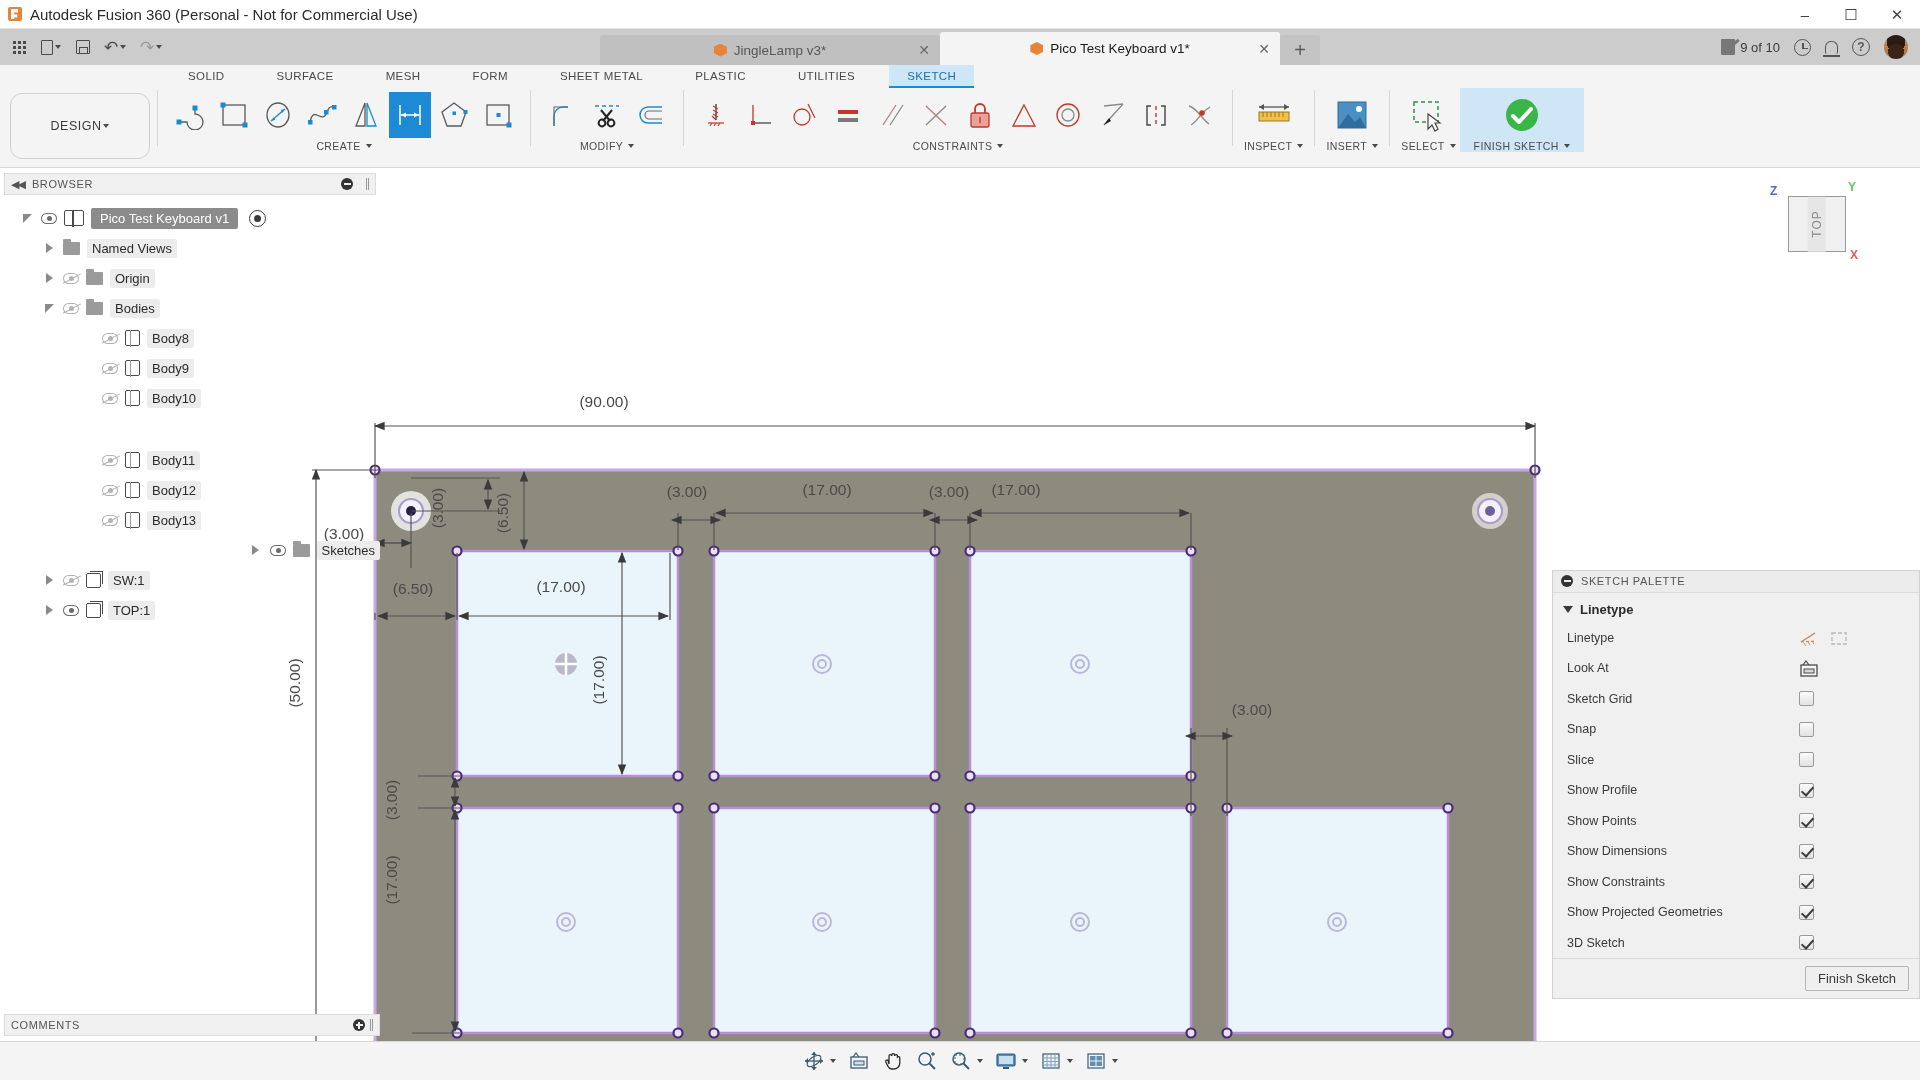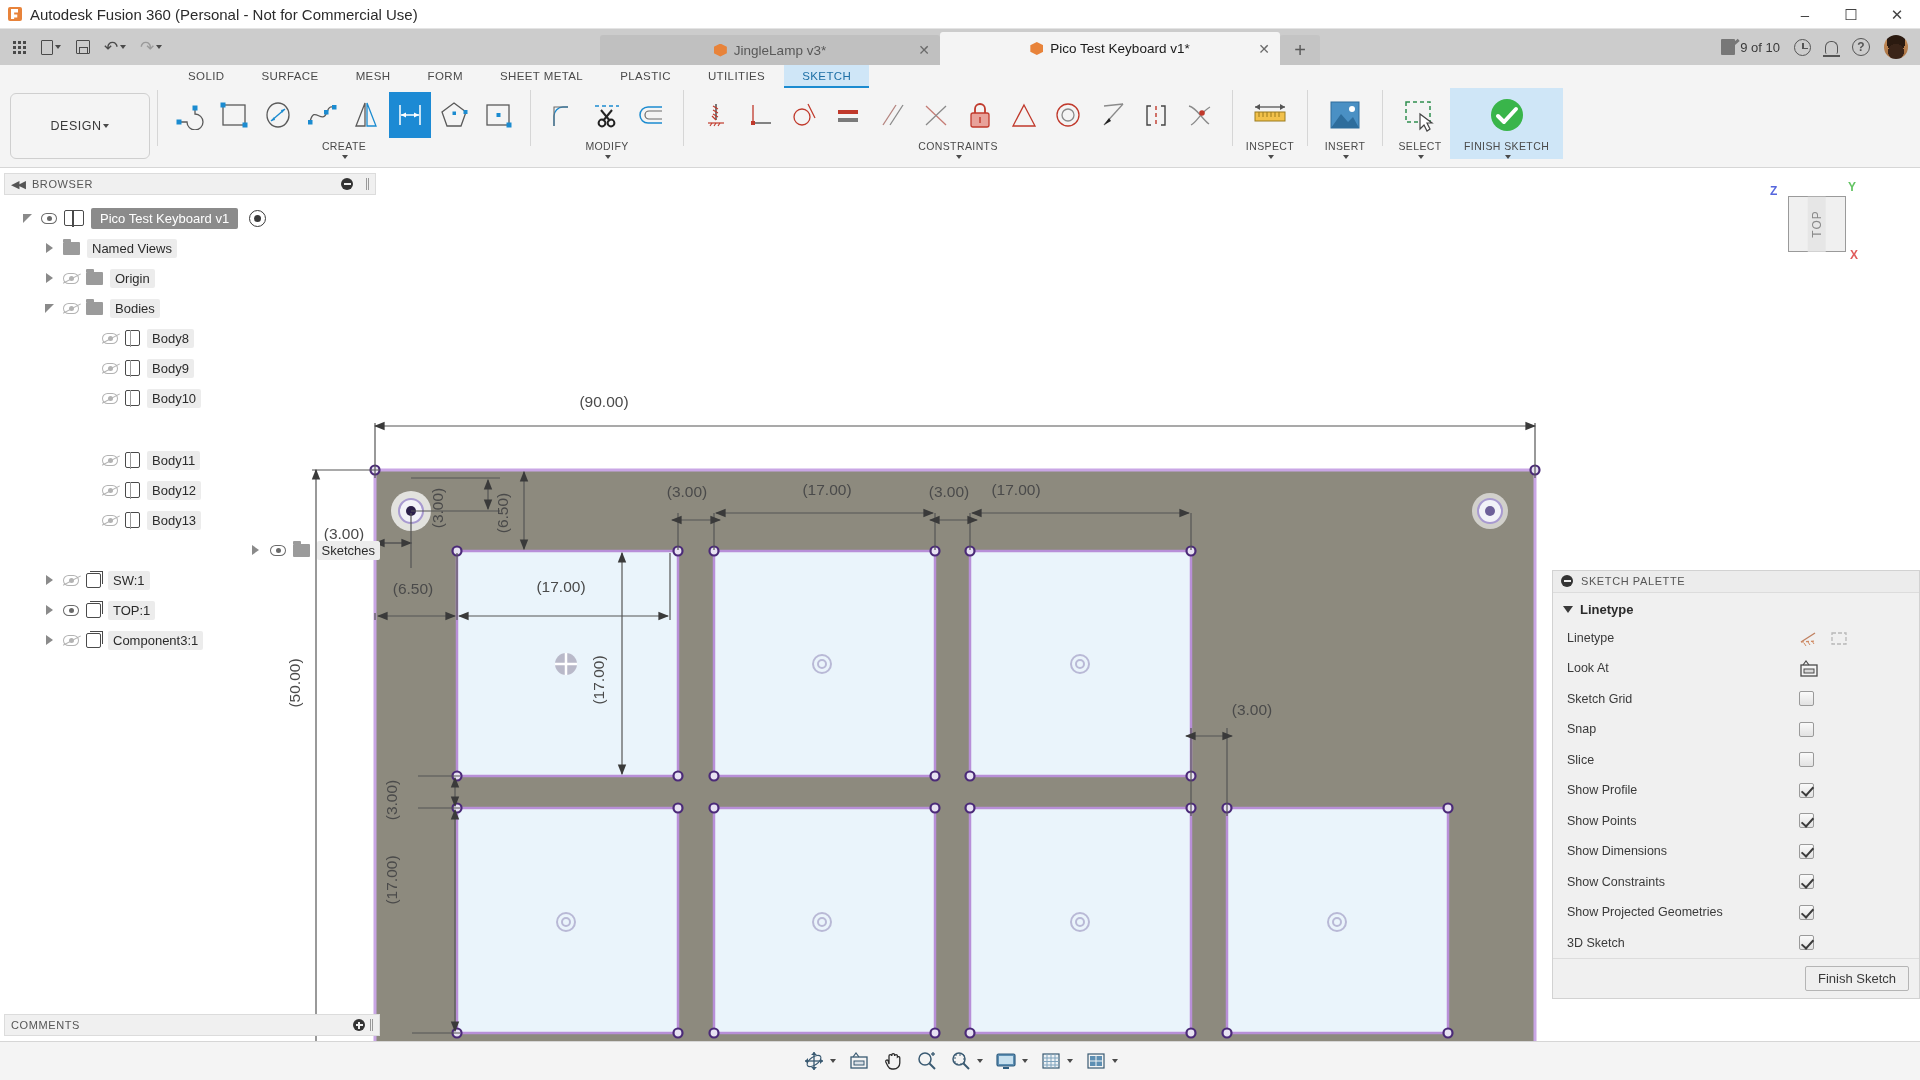"SOLID" #ribtabs { gap: 1px -> 16px }
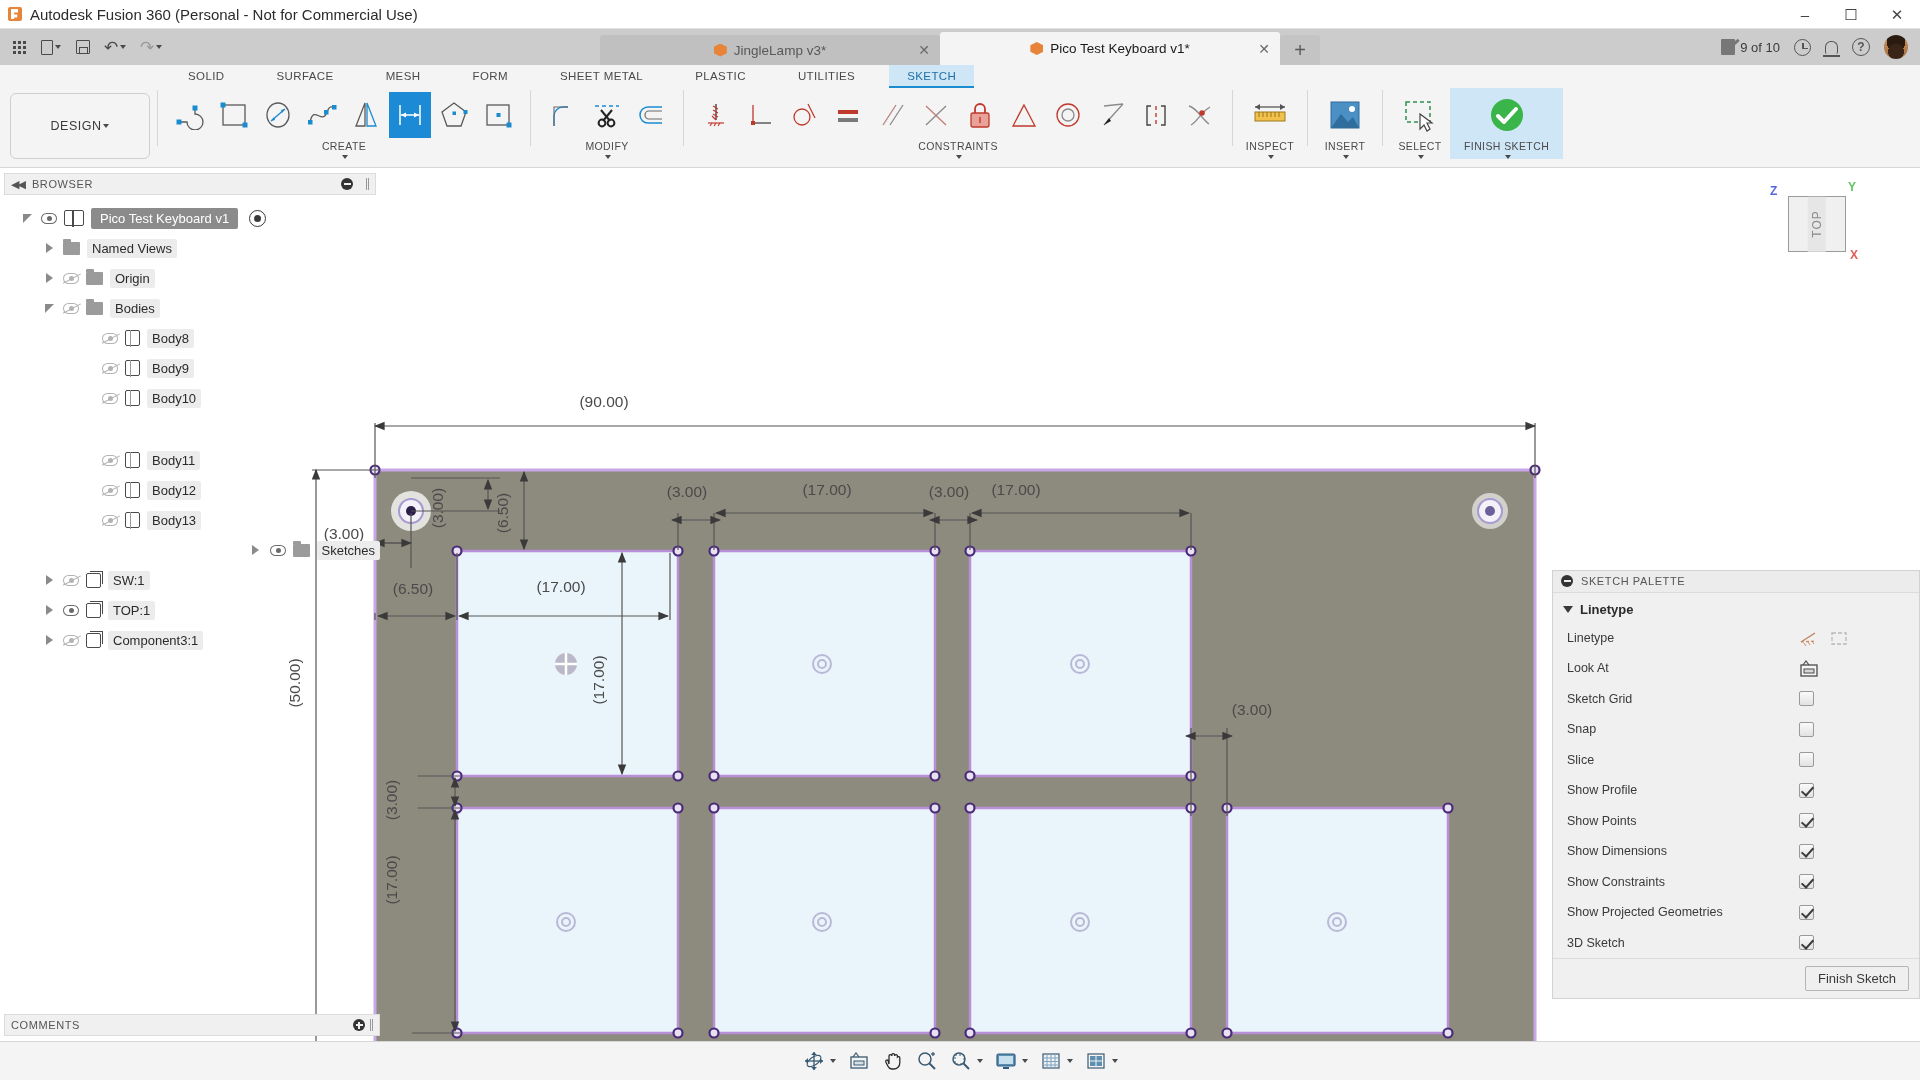"DESIGN" .design-btn { border-radius: 6px -> 12px }
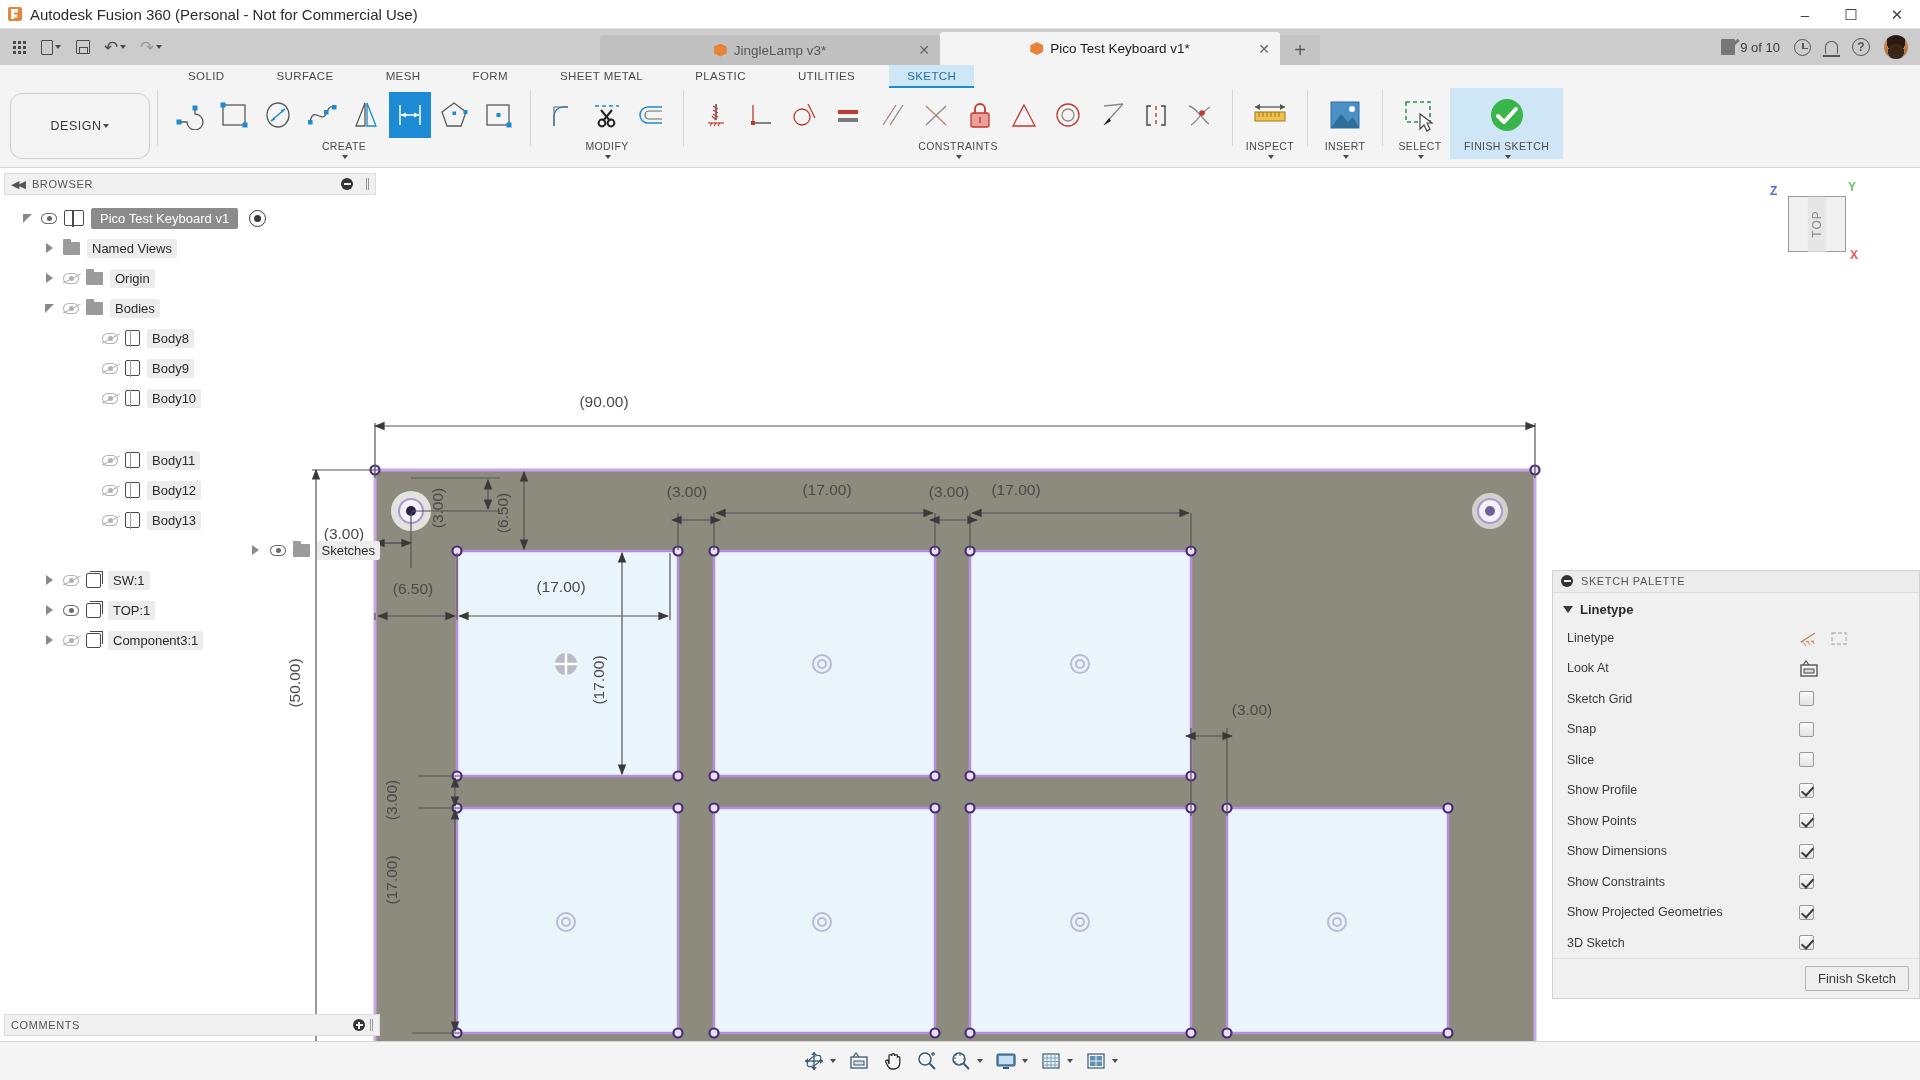"CREATE" .rib-label { flex-direction: column -> none }
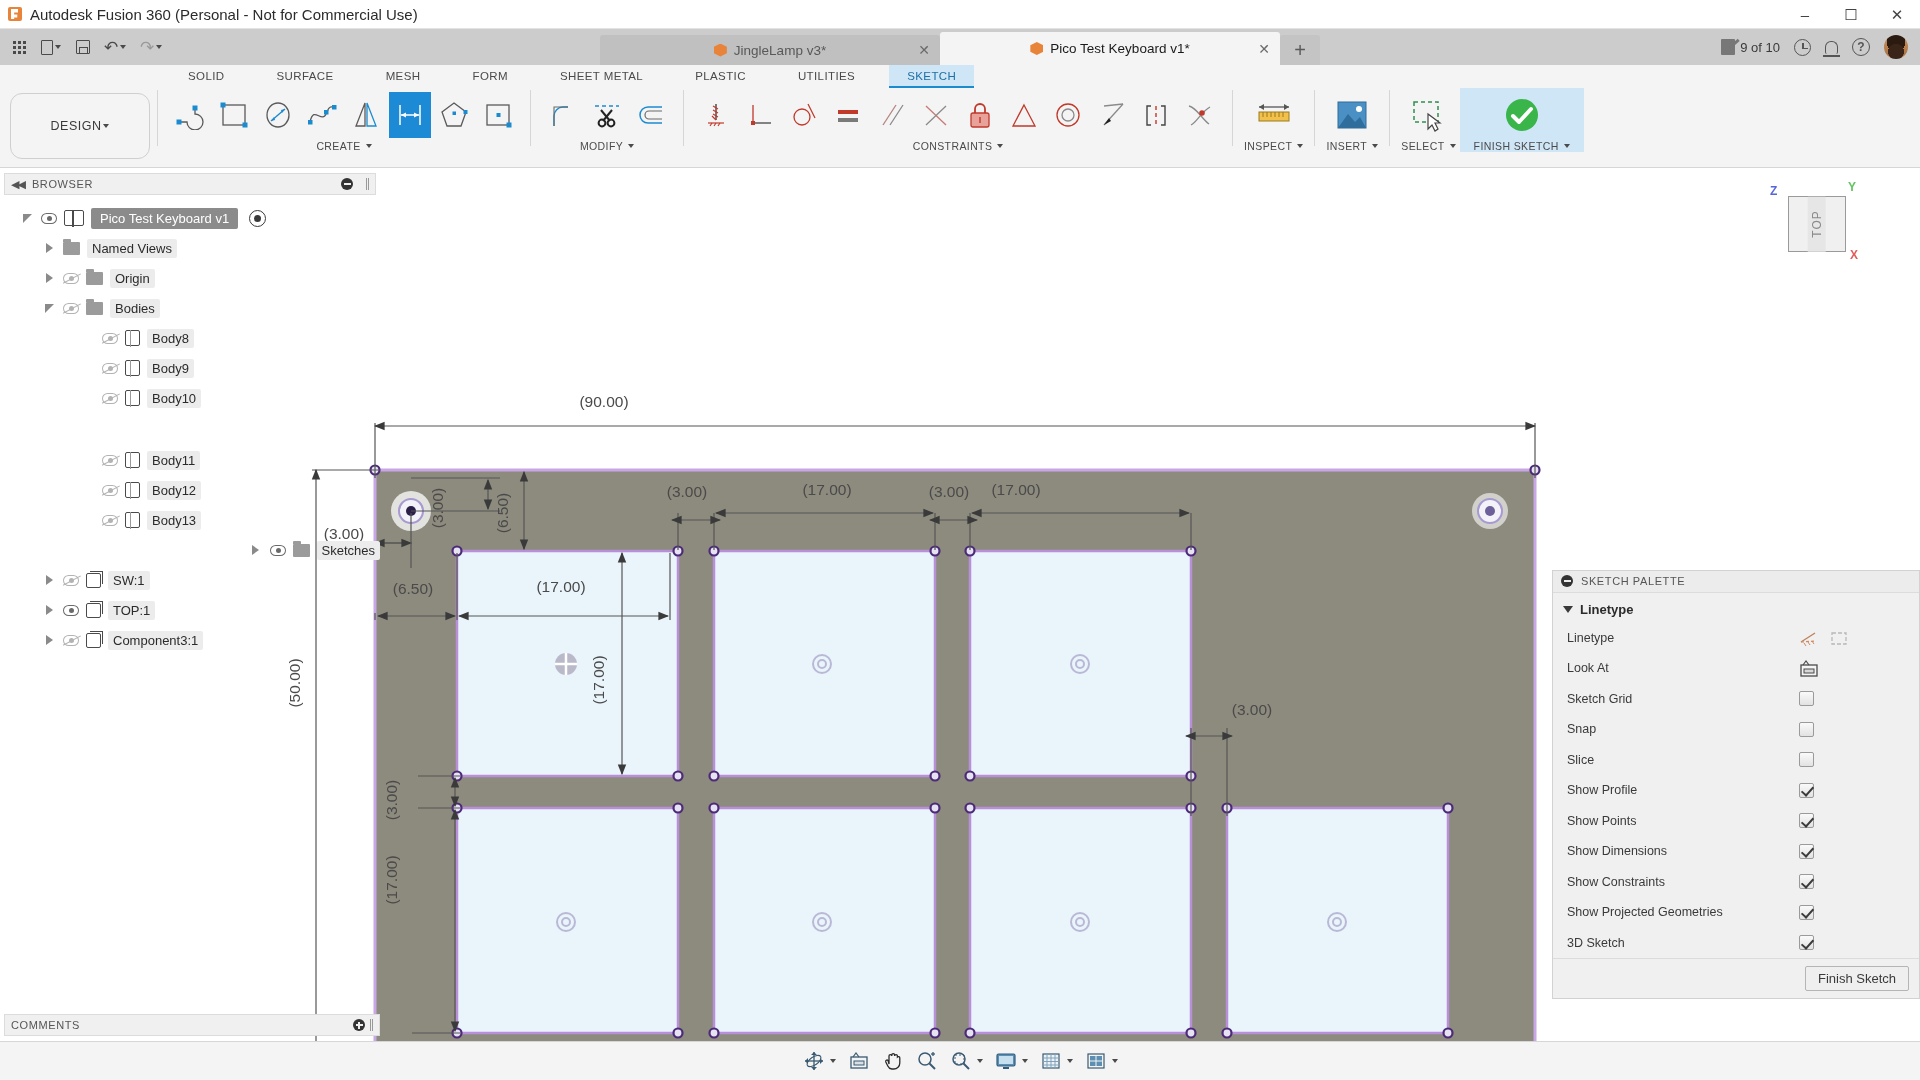"Component3:1" div.tnode { html: <div> <span> <i></i> </span> <span></span> <span></span> <span>Component3:1</span> </div> -> none }
